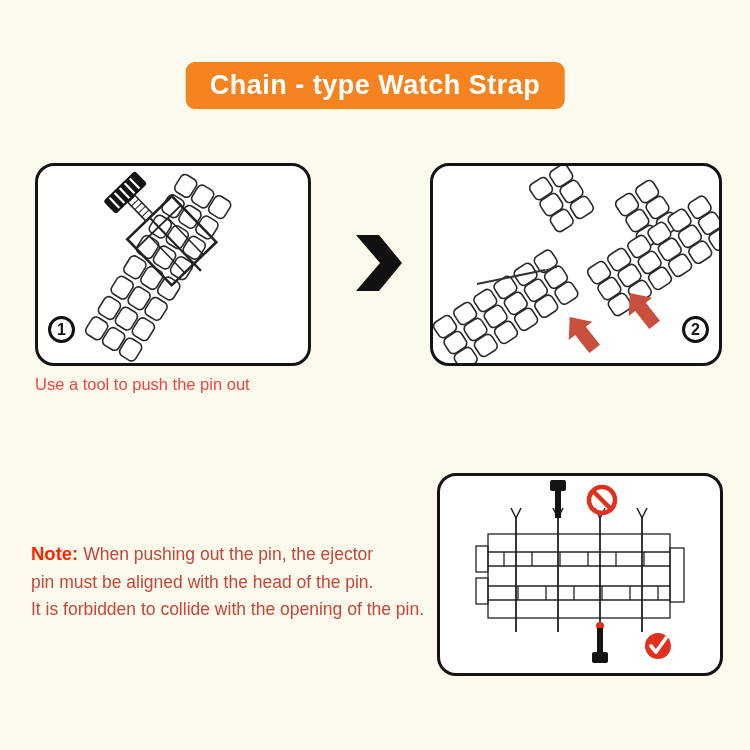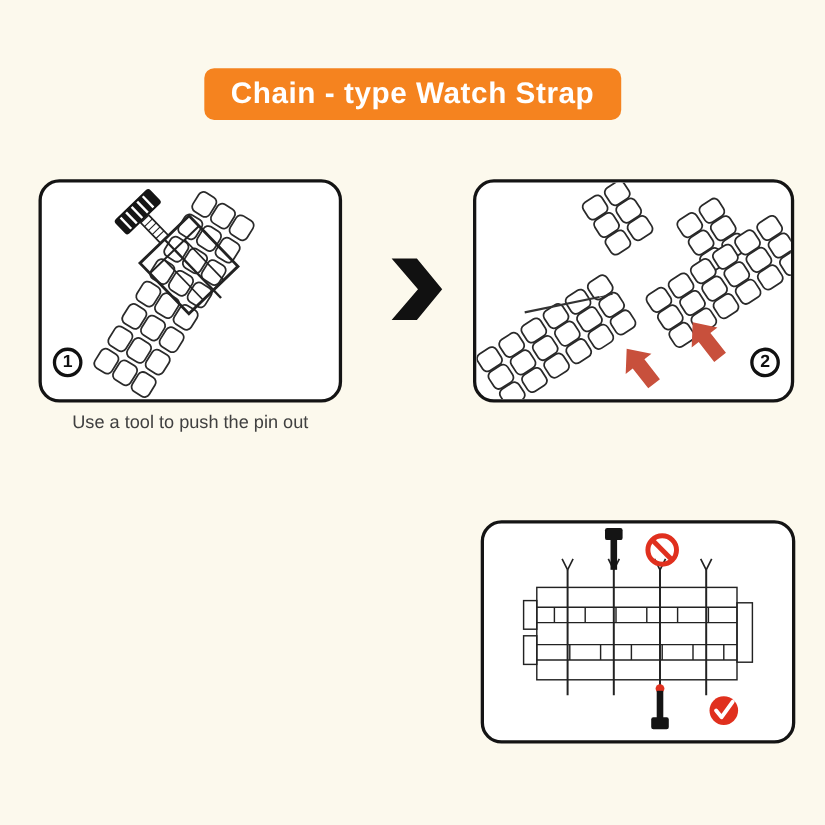"Use a tool to push" .caption { color: #404040 -> #ef4444; text-align: center -> none }
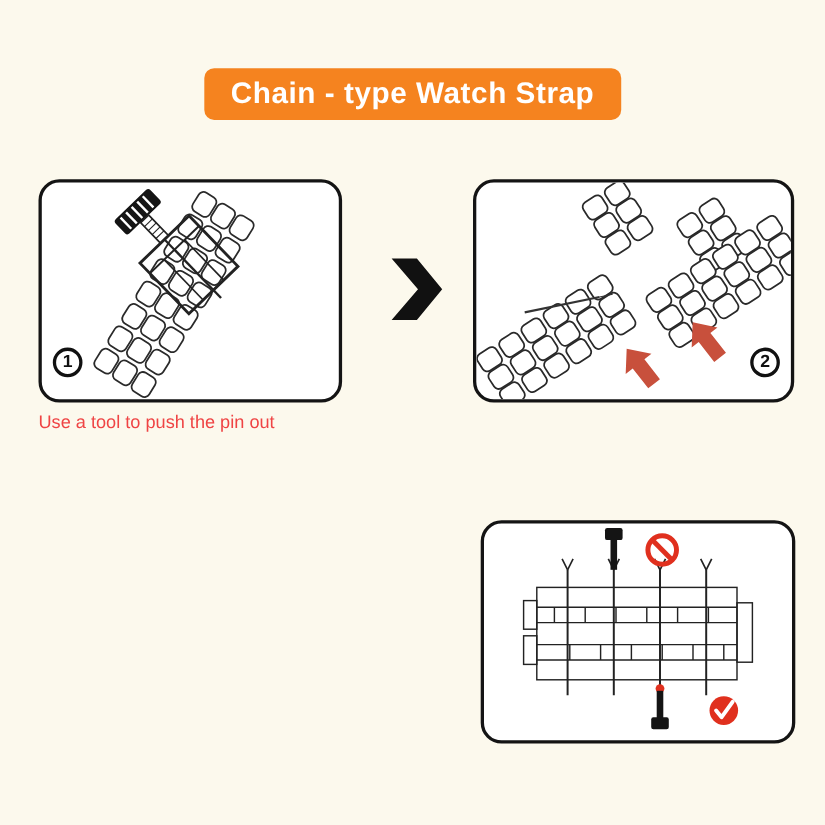"Note: When pushing out the" div.note { html: none -> <div> <span>Note:</span> <span>When pushing out the pin, the ejector</span><br> <span>pin must be aligned with the head of the pin.</span><br> <span>It is forbidden to collide with the opening of the pin.</span> </div> }
